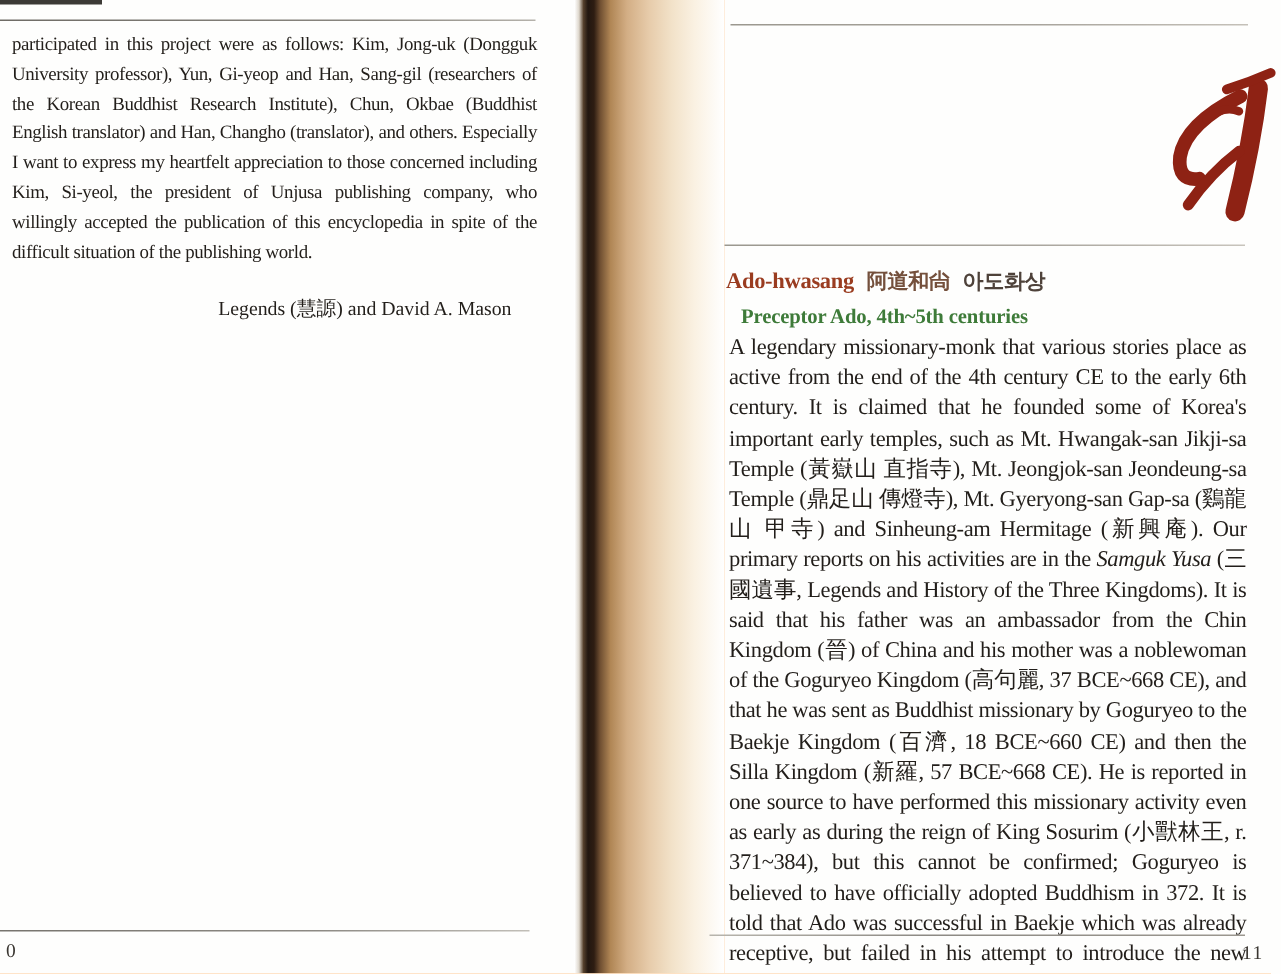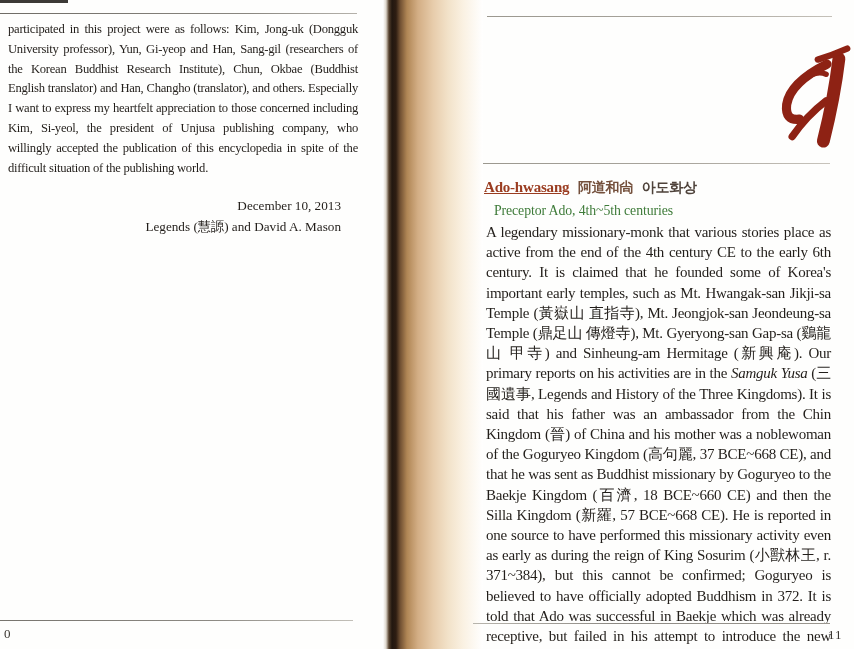"Ado-hwasang" .t-rom { text-decoration: underline -> none }
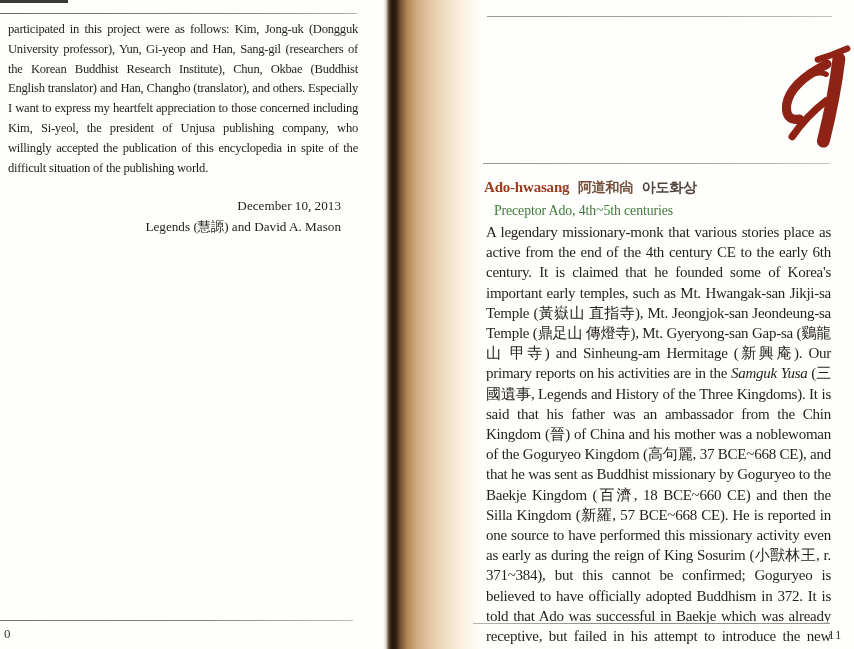"December 10, 2013" div { html: <div>December 10, 2013</div> -> none }
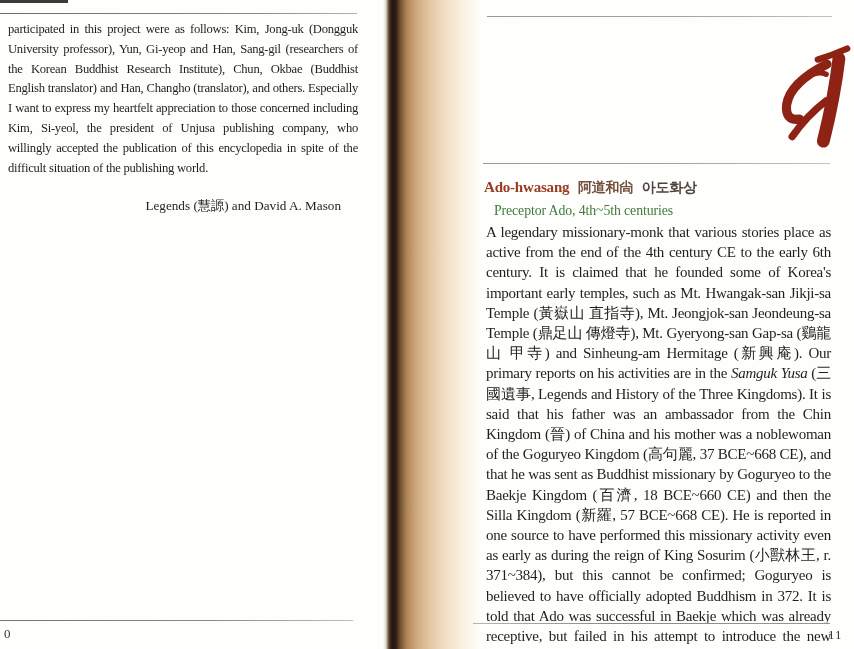"Preceptor Ado, 4th~5th centuries" .entry-subtitle { font-weight: normal -> bold }
